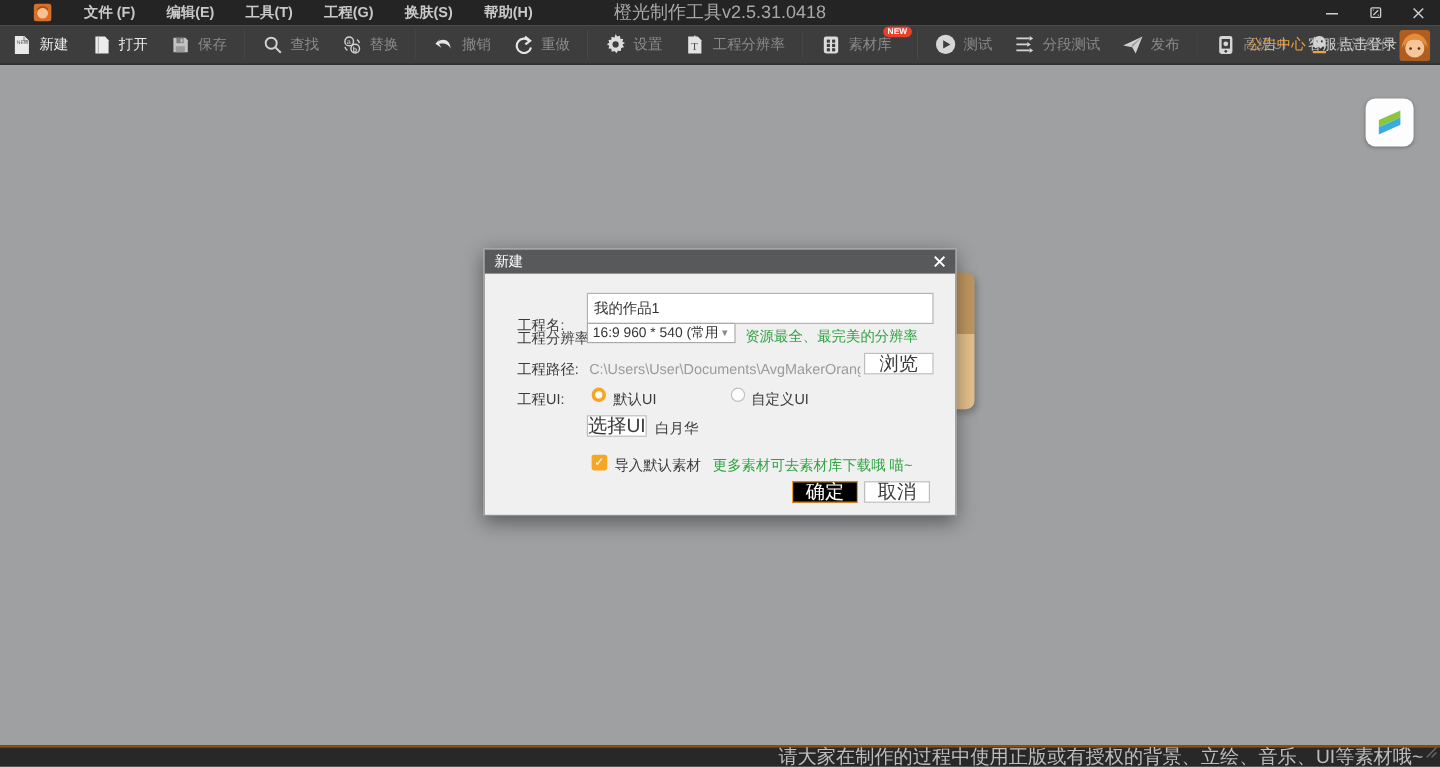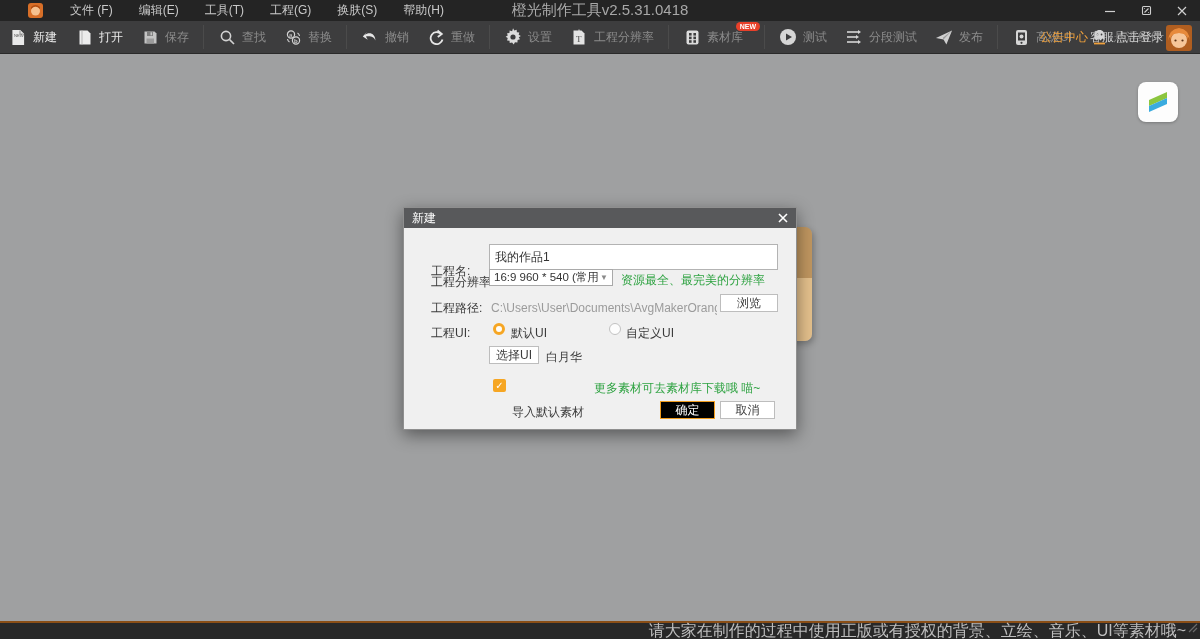"文件 (F)" .menu-item { font-weight: none -> bold }
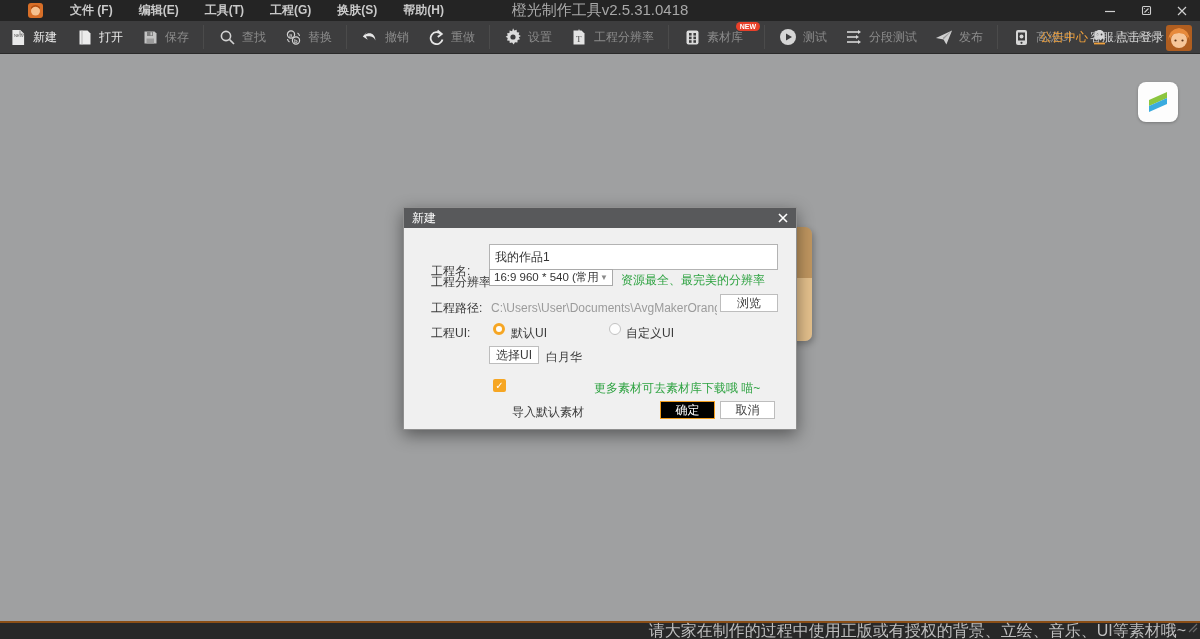"浏览" .dlg-btn { font-size: 12px -> 16px }
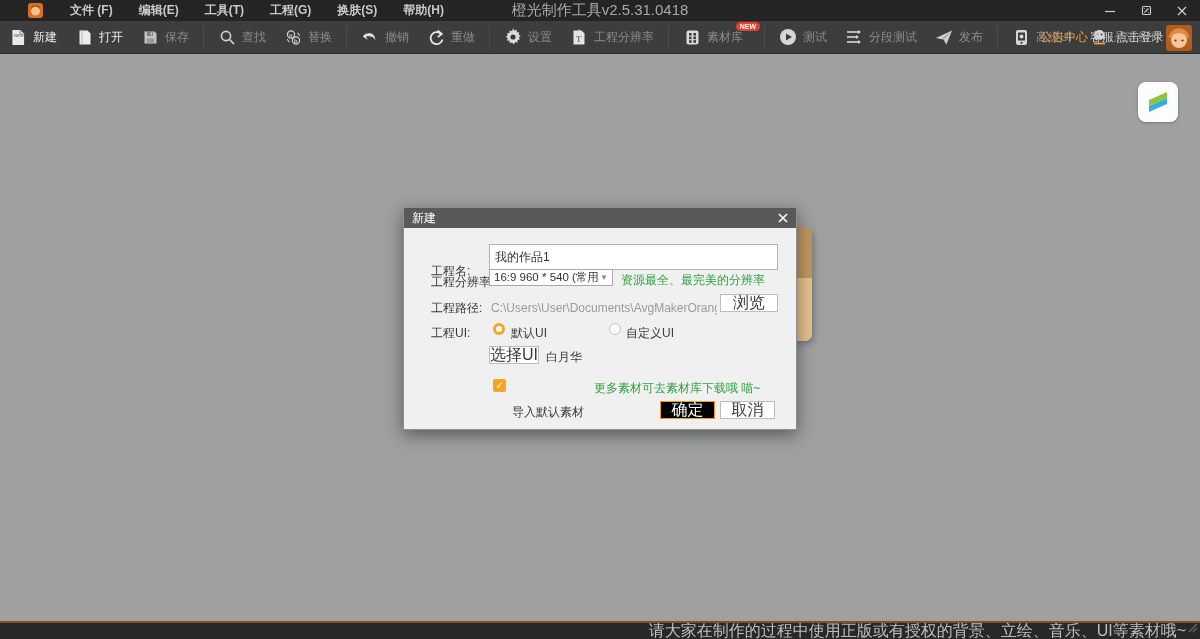"导入默认素材" span.radio-lbl { margin-top: 24px -> none }
